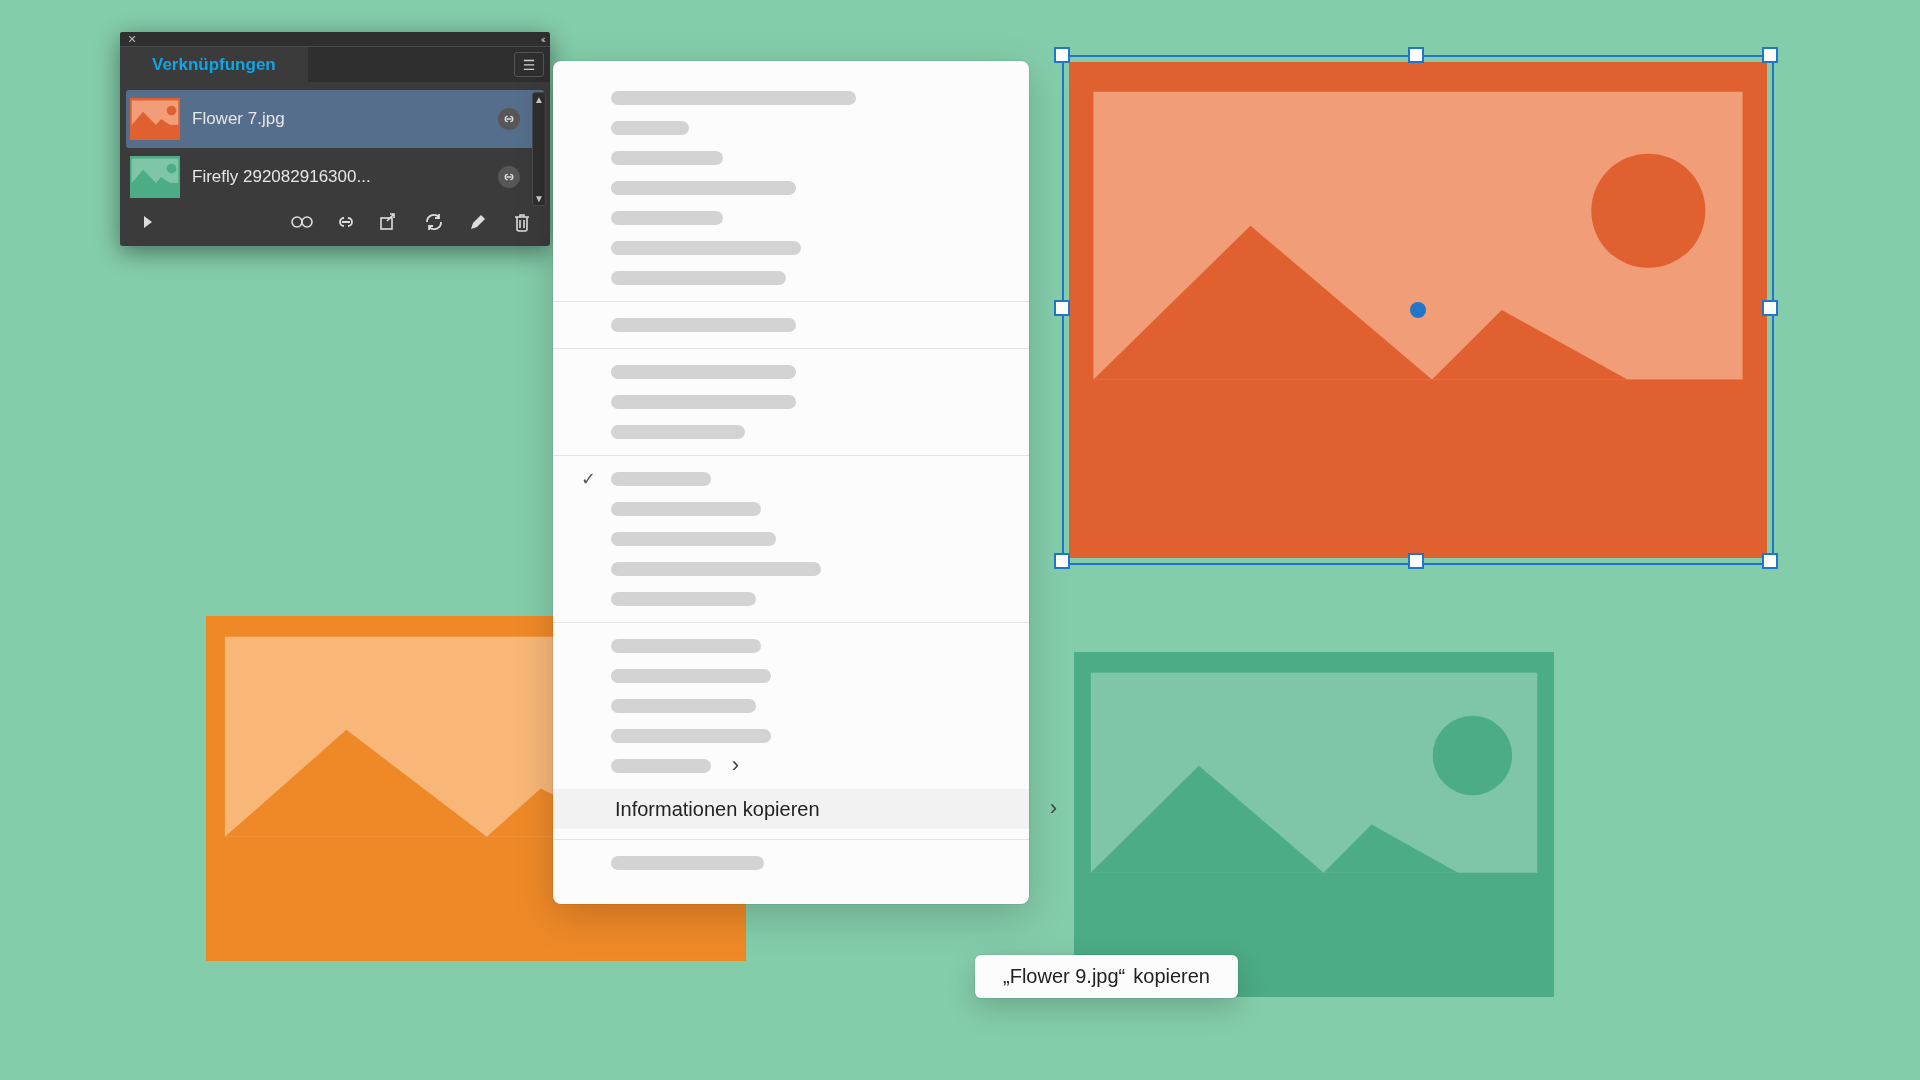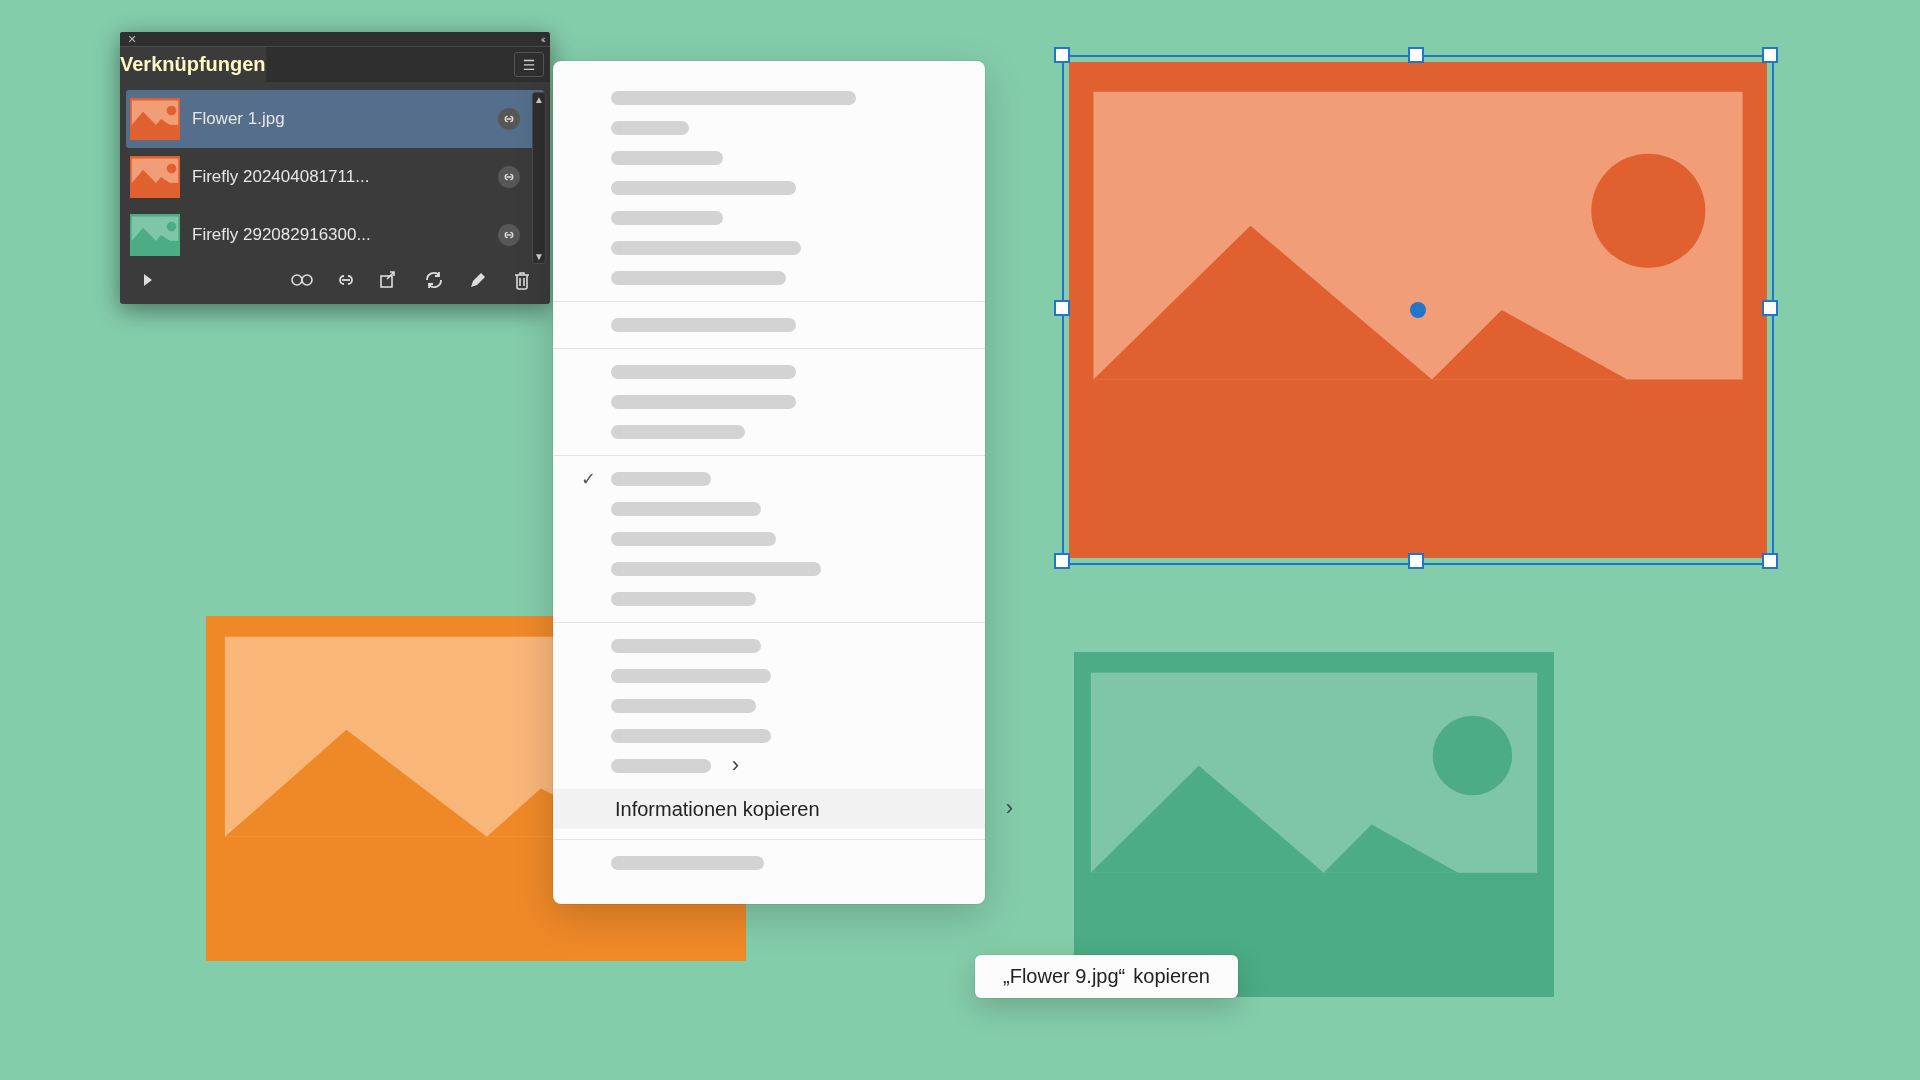"Verknüpfungen" .panel-tab { color: #fef9c3 -> #0ea5e9; font-size: 20px -> 17px; padding: 0 0 -> 0 32px }
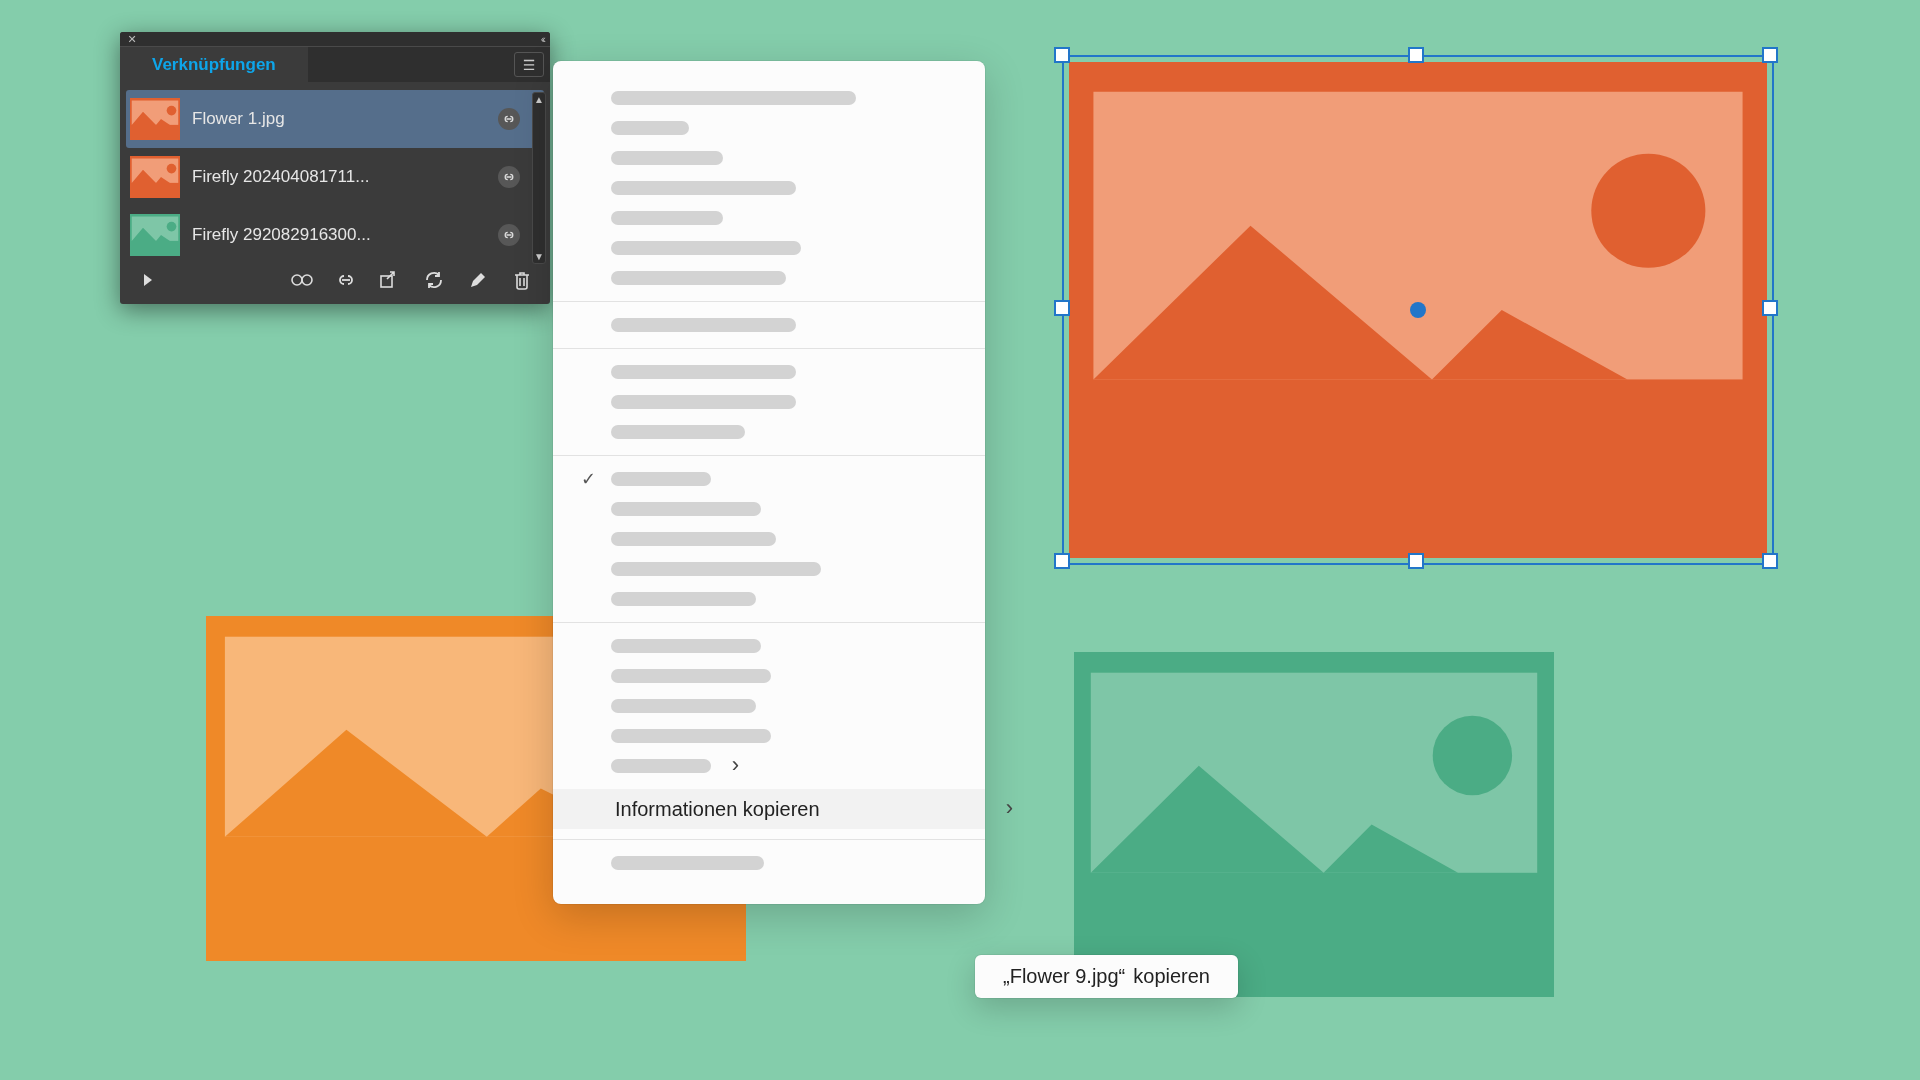"Flower 1.jpg" div.link-label { text: 1.jpg -> 7.jpg }
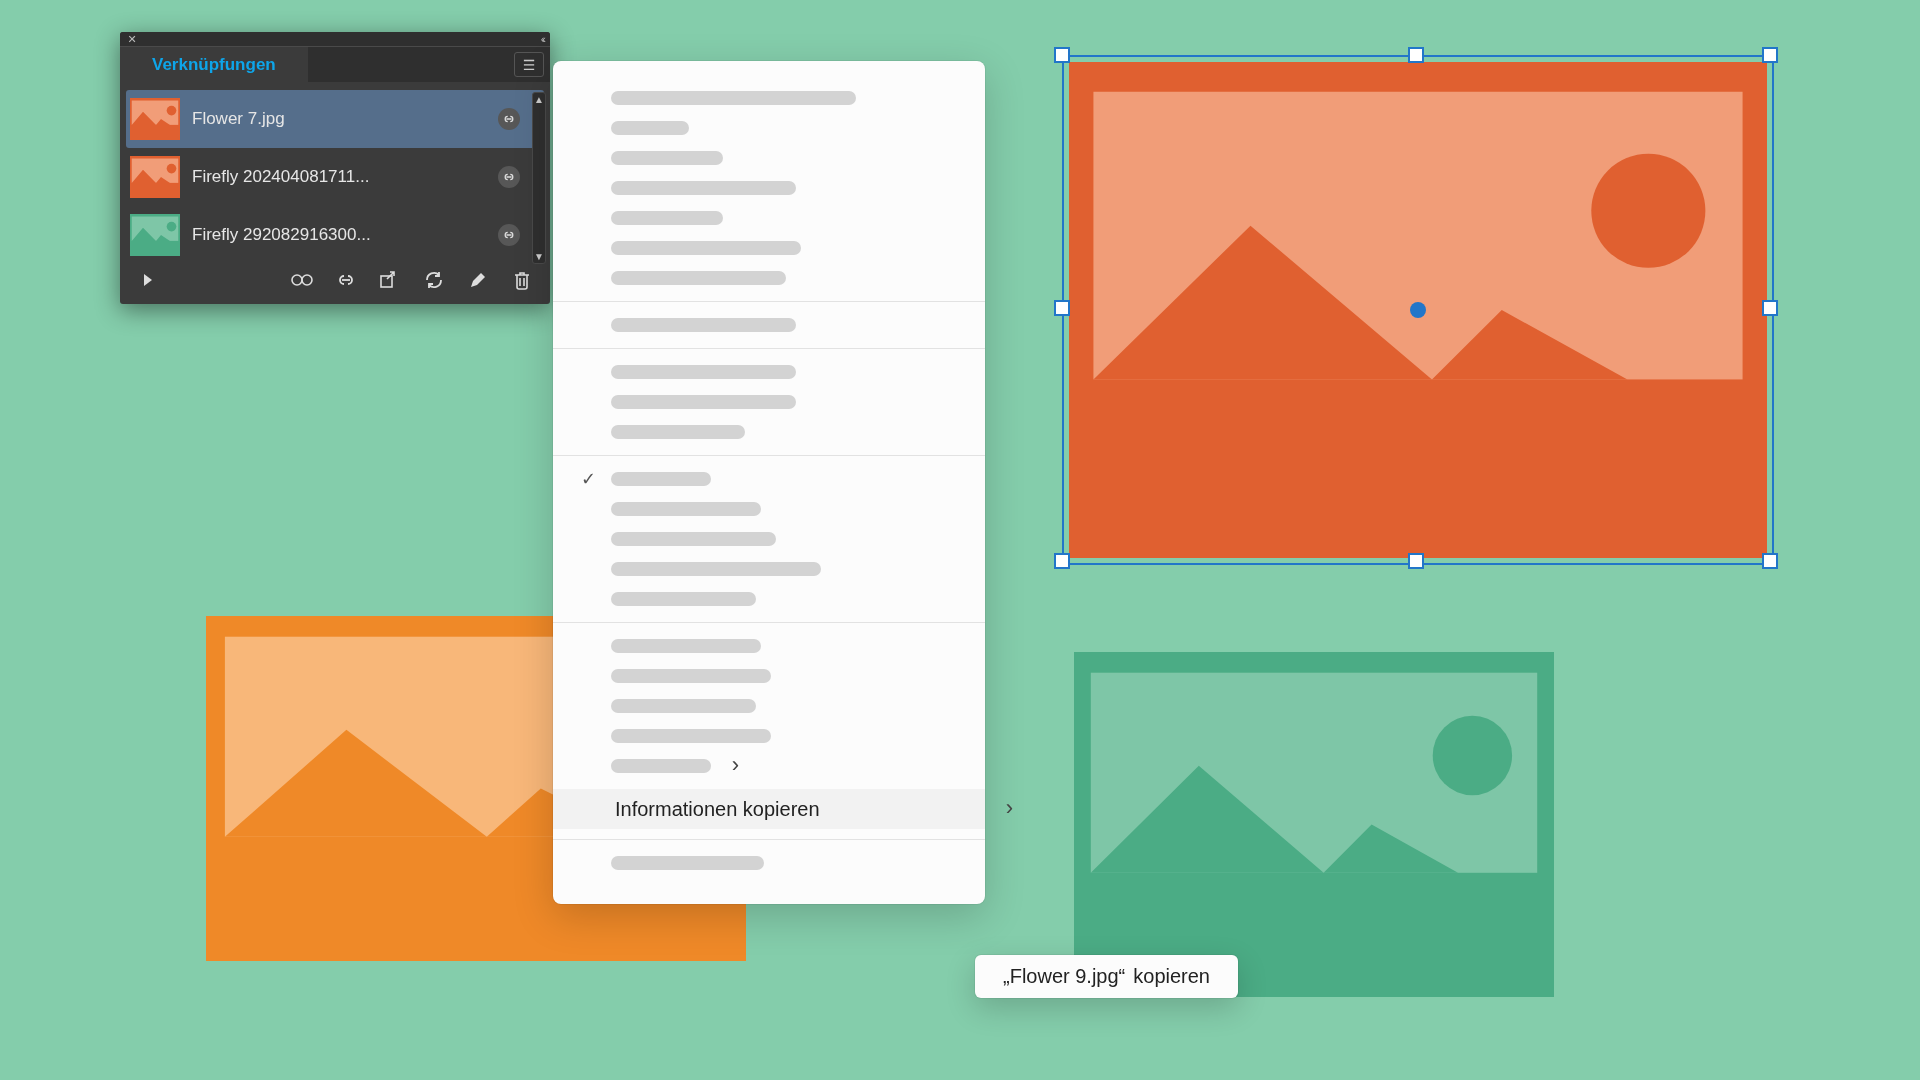"Firefly 202404081711..." div.link-row { html: <div> <div> <svg> <rect></rect> <rect></rect> <circle></circle> <path></path> </svg> </div> <div>Firefly 202404081711...</div> <div> <svg> <path></path> <path></path> <path></path> </svg> </div> </div> -> none }
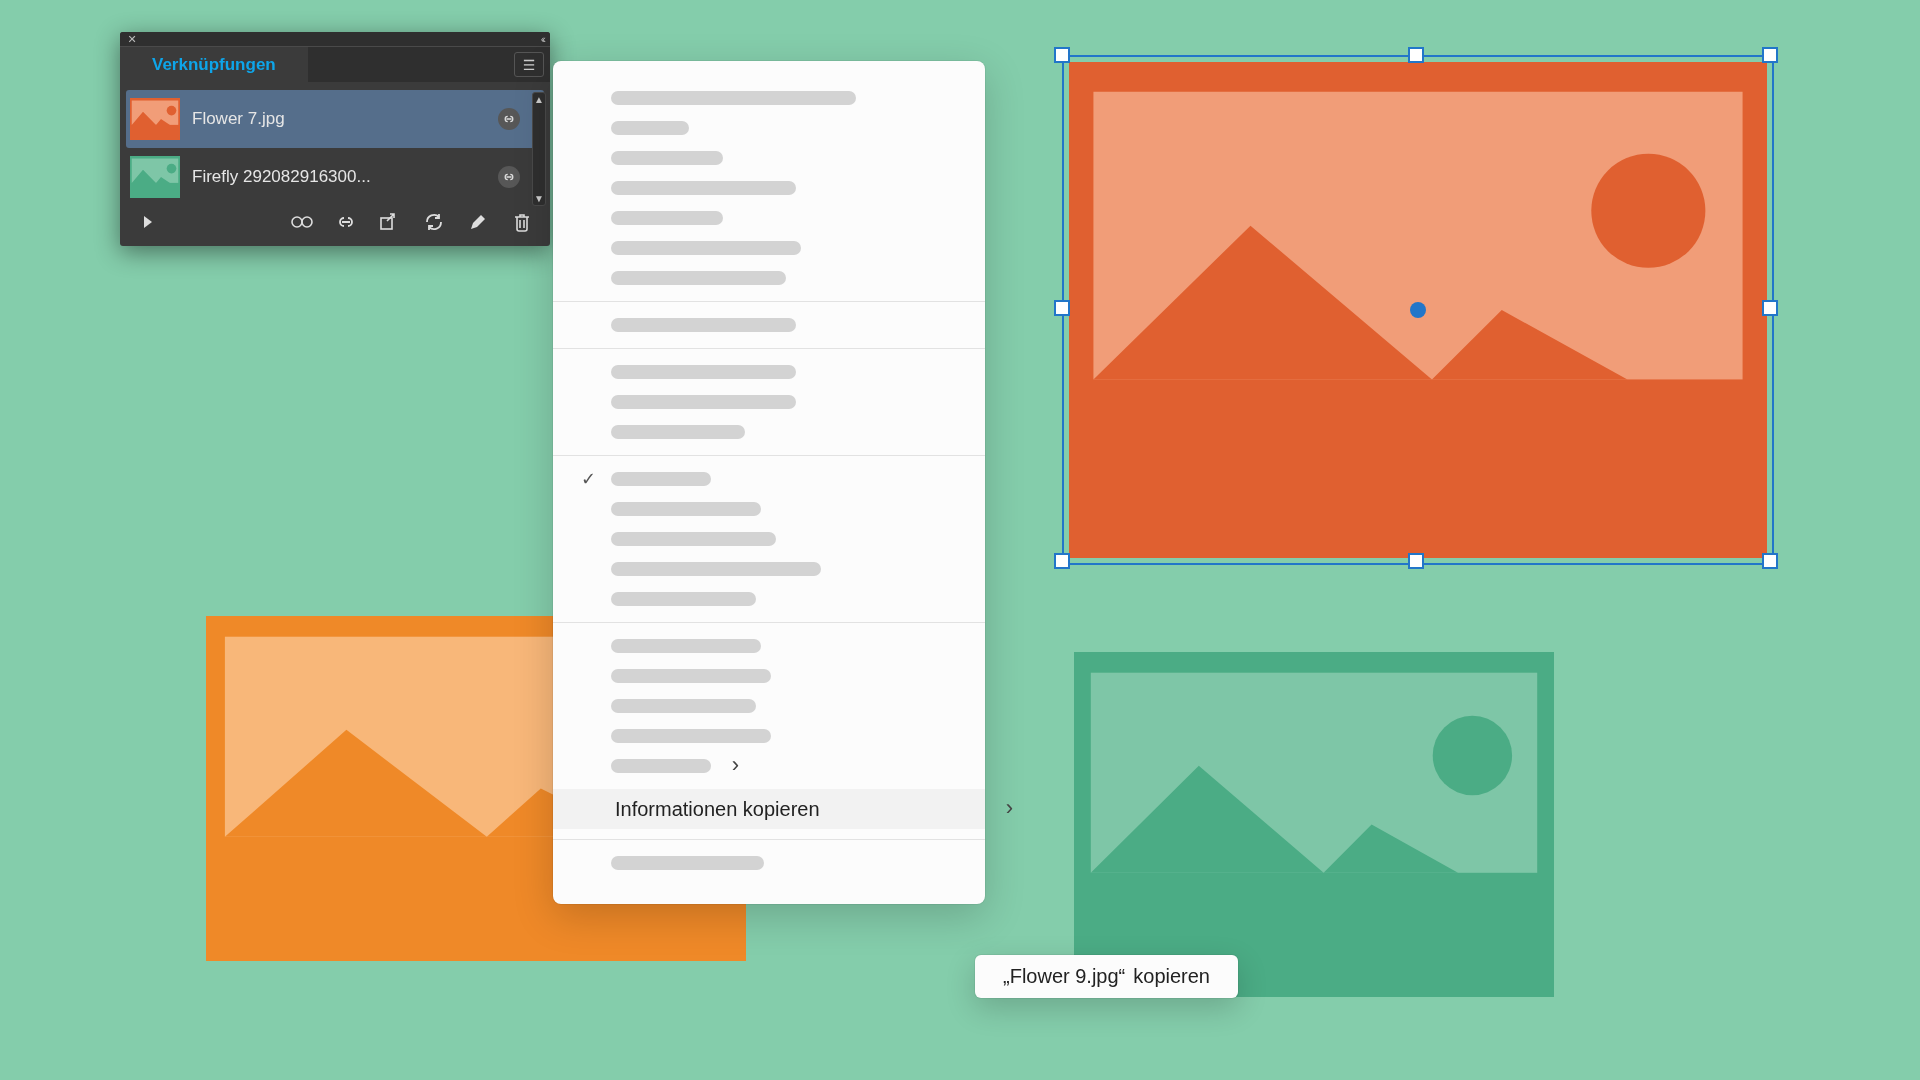"Informationen kopieren" .ctx-menu { width: 432px -> 476px }
